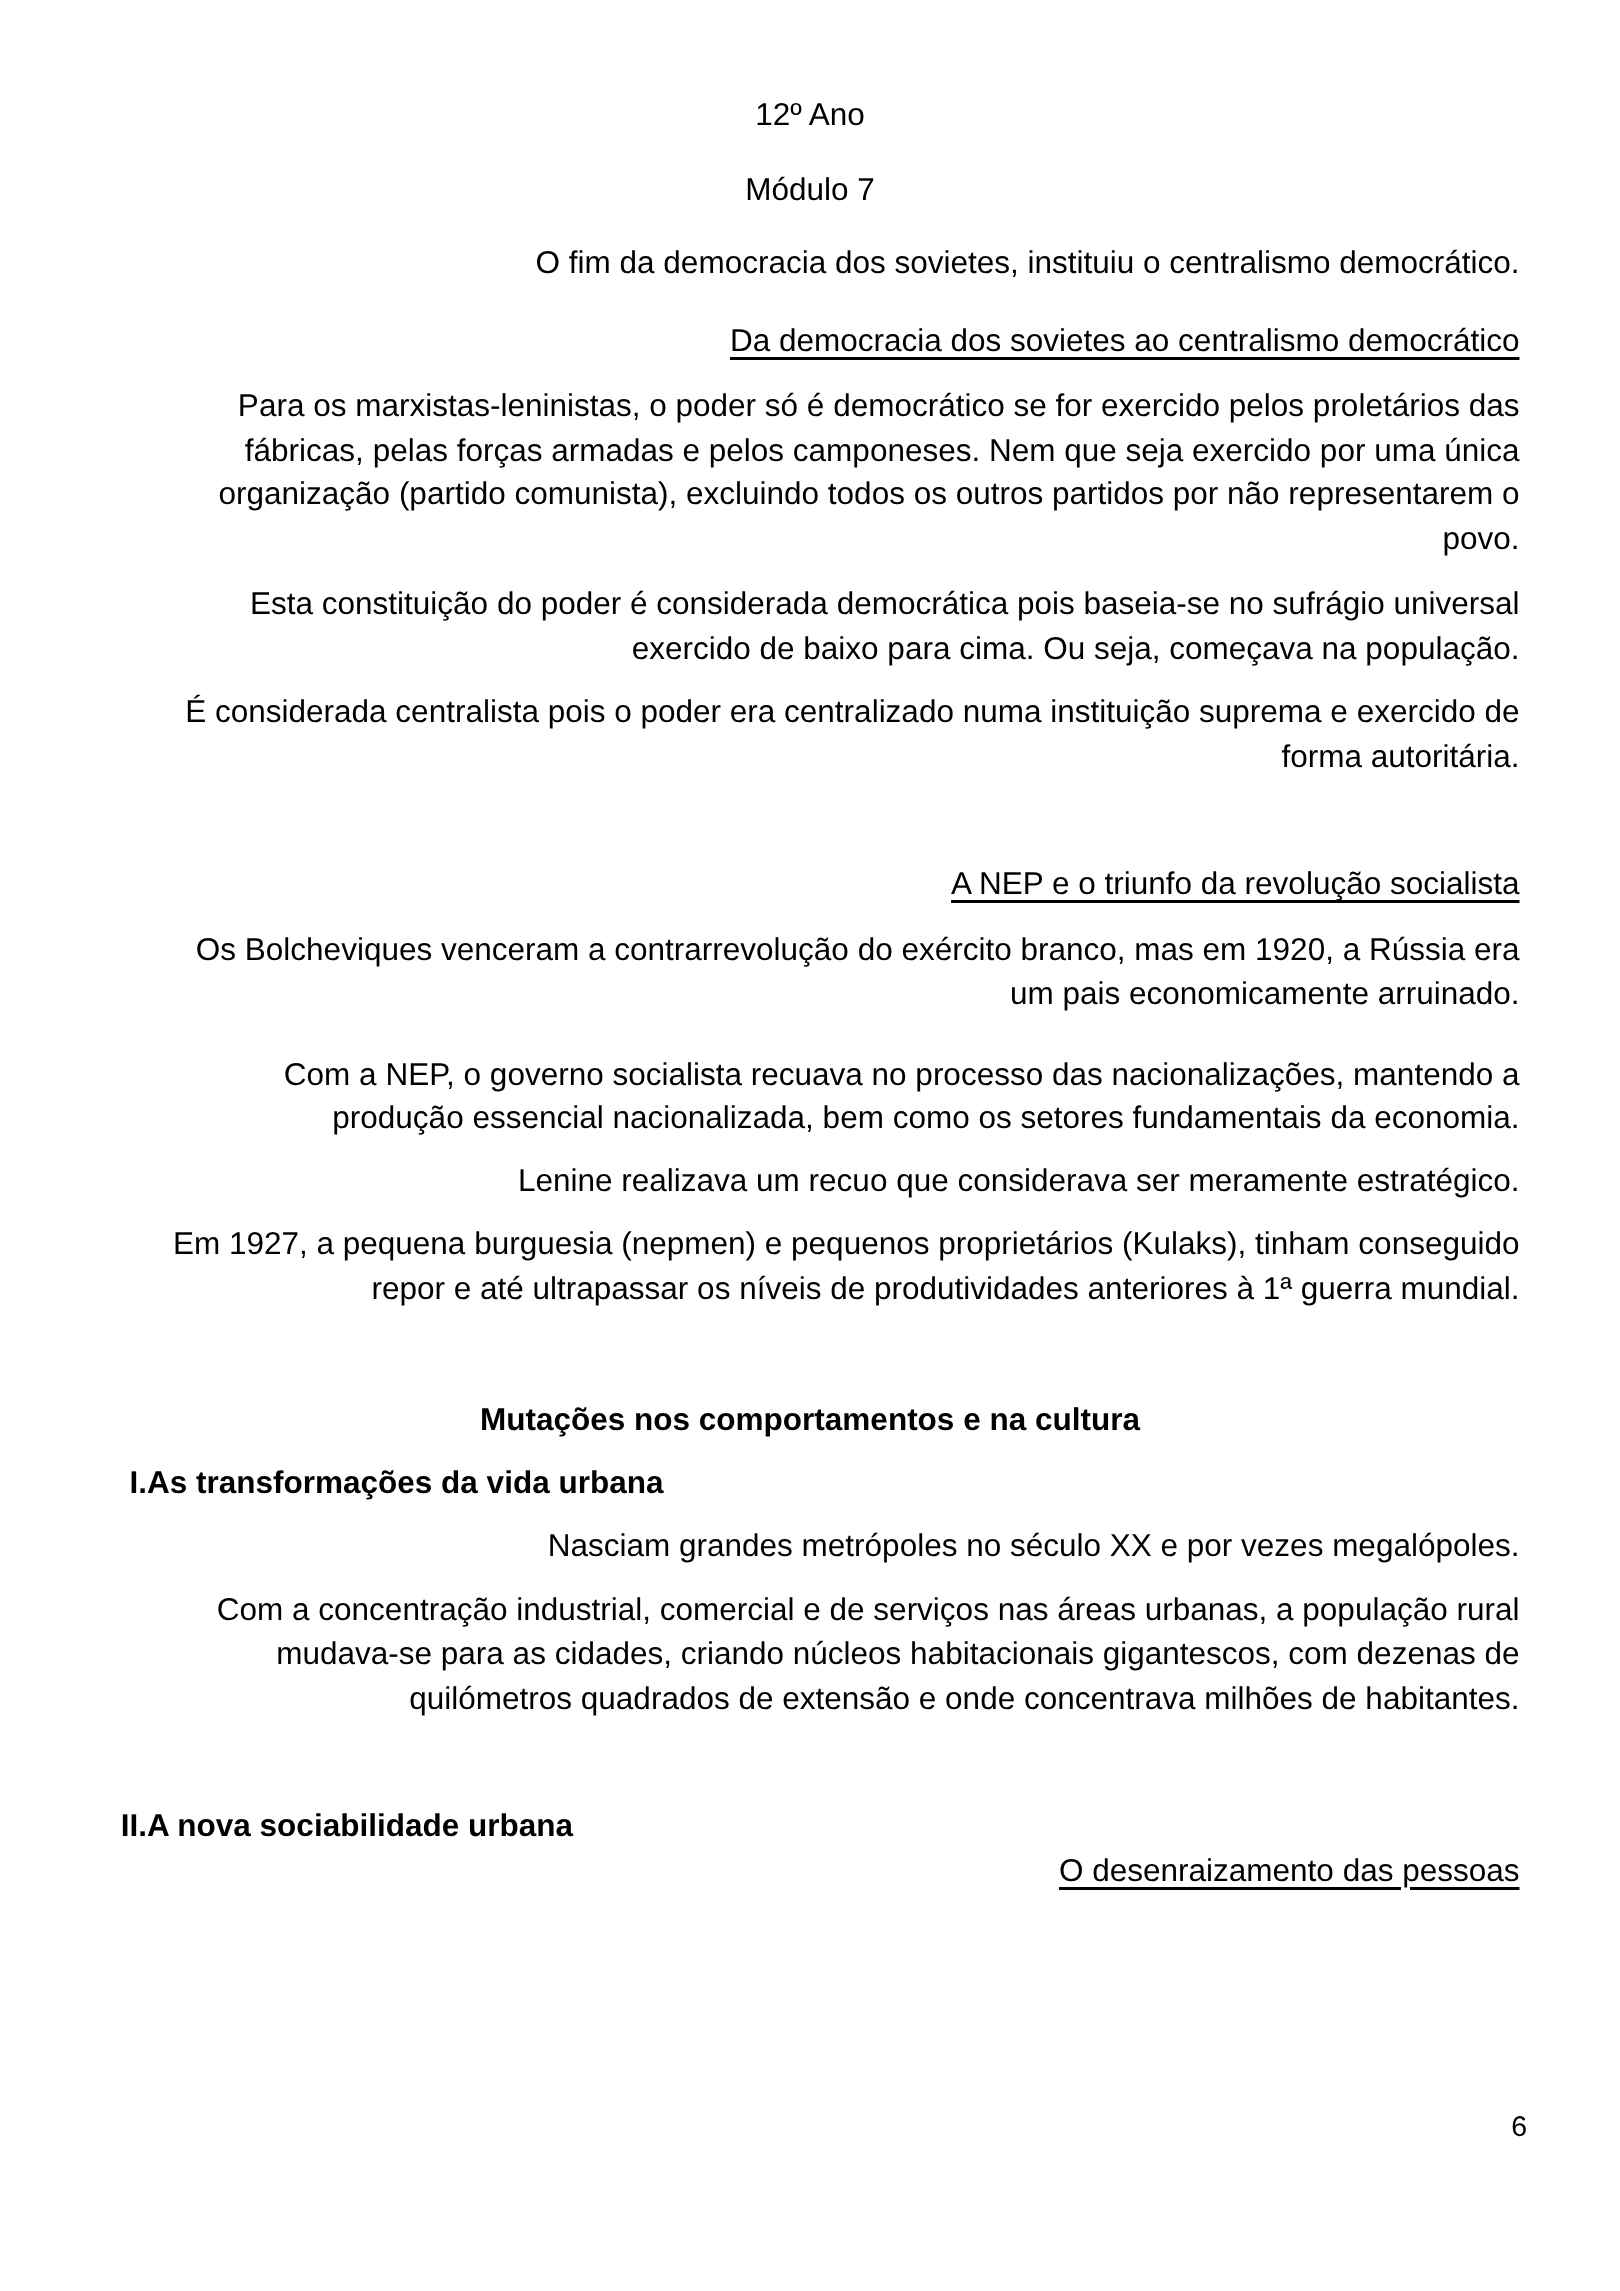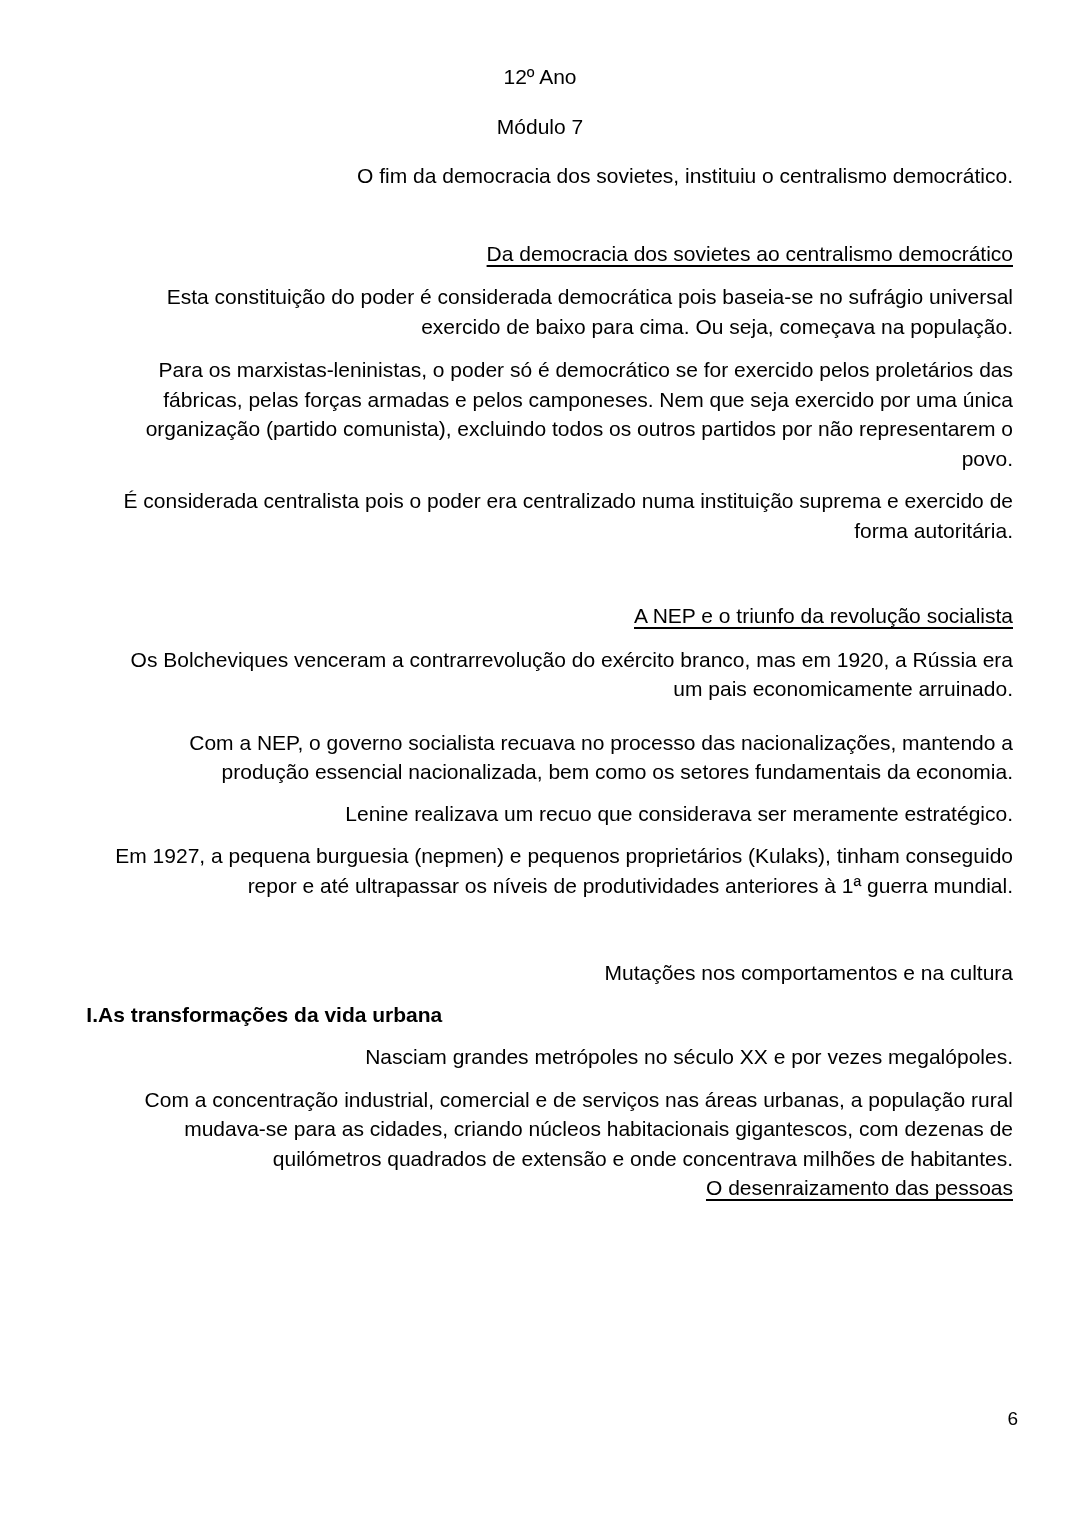"Da democracia dos sovietes ao" div.tline { margin-top: 48px -> 22px }
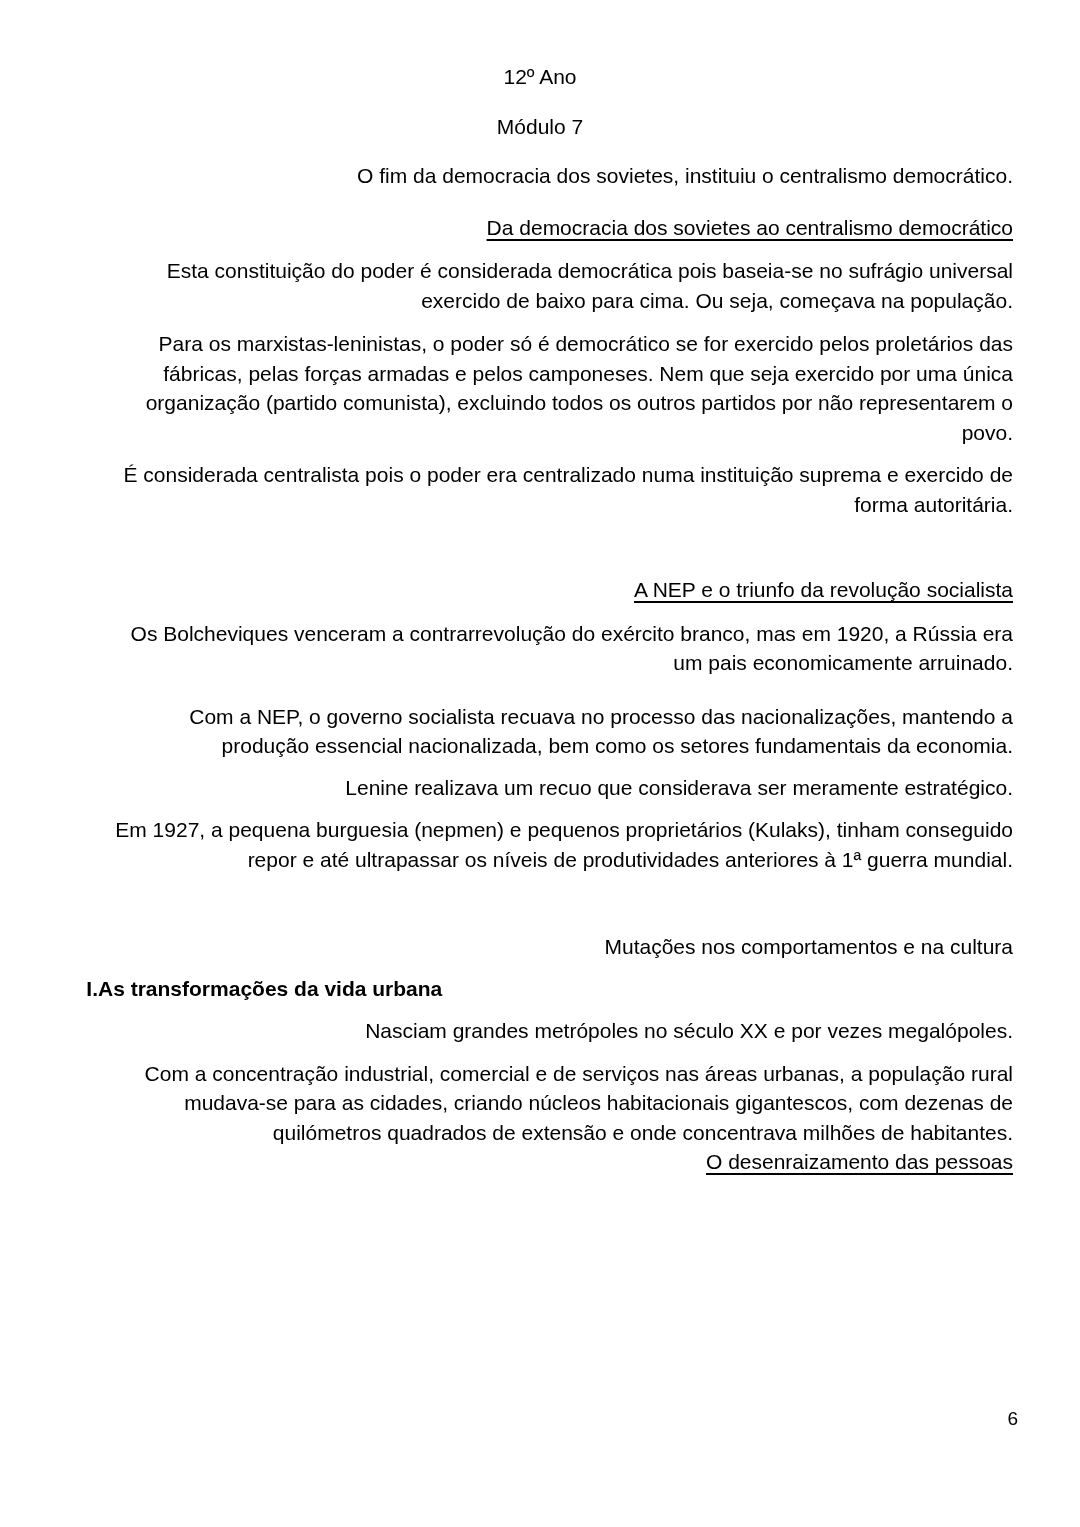"Esta constituição do poder é" div.tline { order: before "Para os marxistas-leninistas, o poder" -> after "Para os marxistas-leninistas, o poder" }
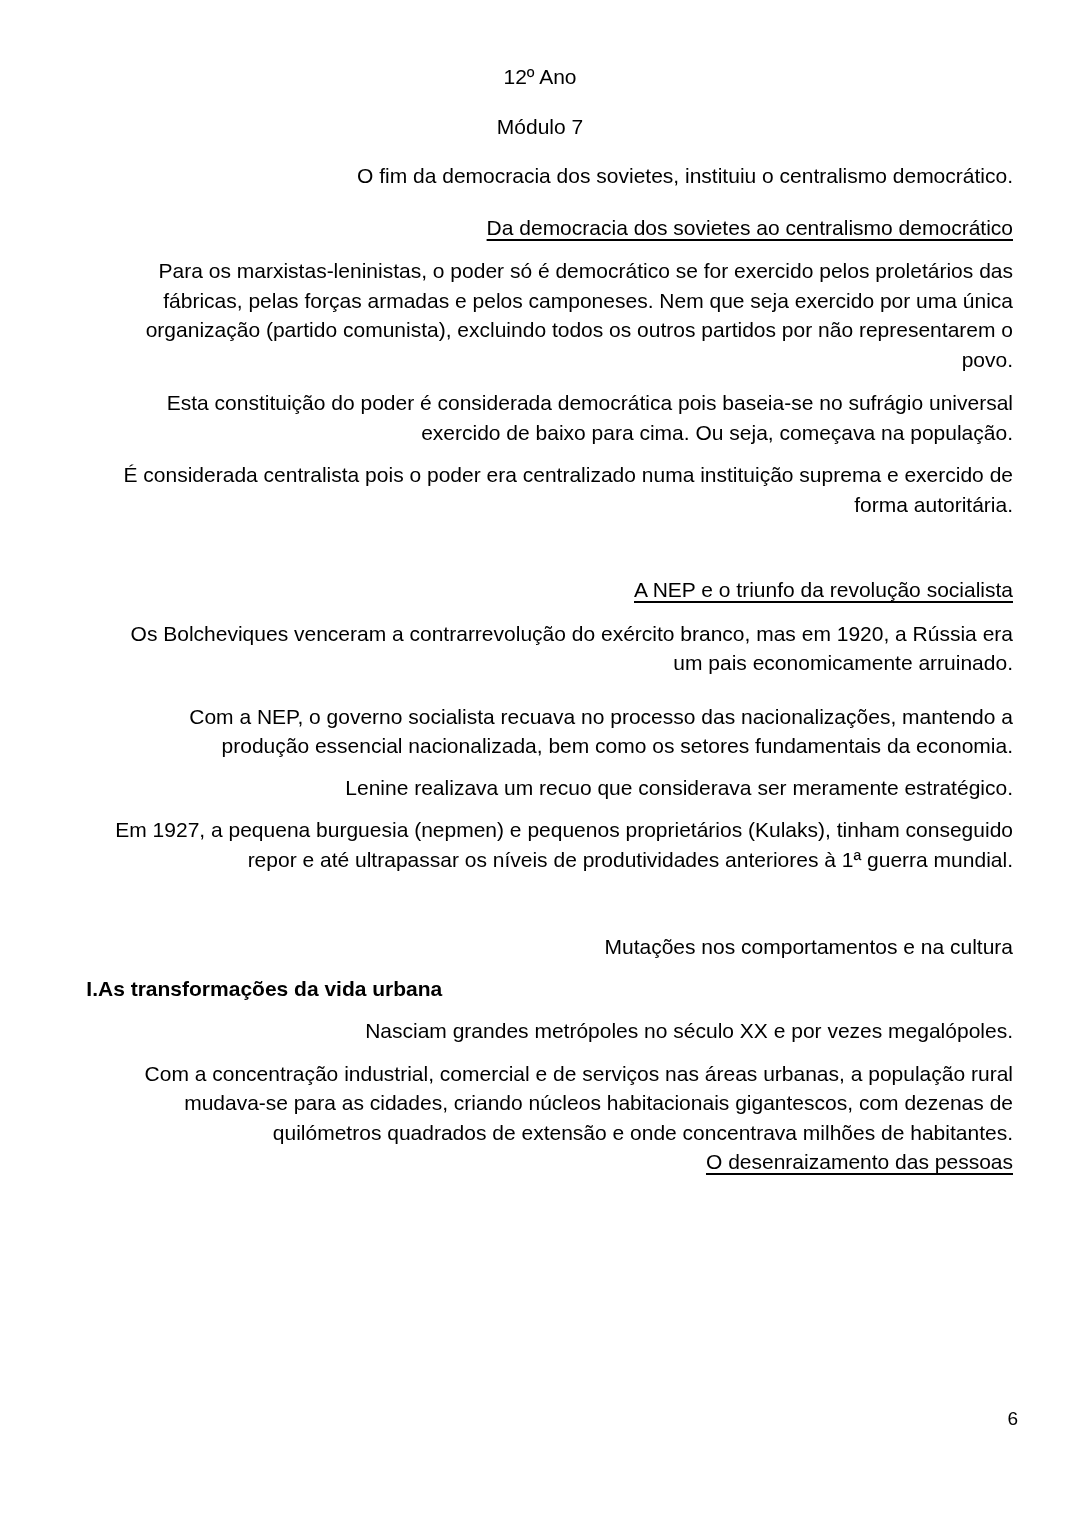"Mutações nos comportamentos e na" .bold { font-weight: normal -> bold; text-align: right -> none }
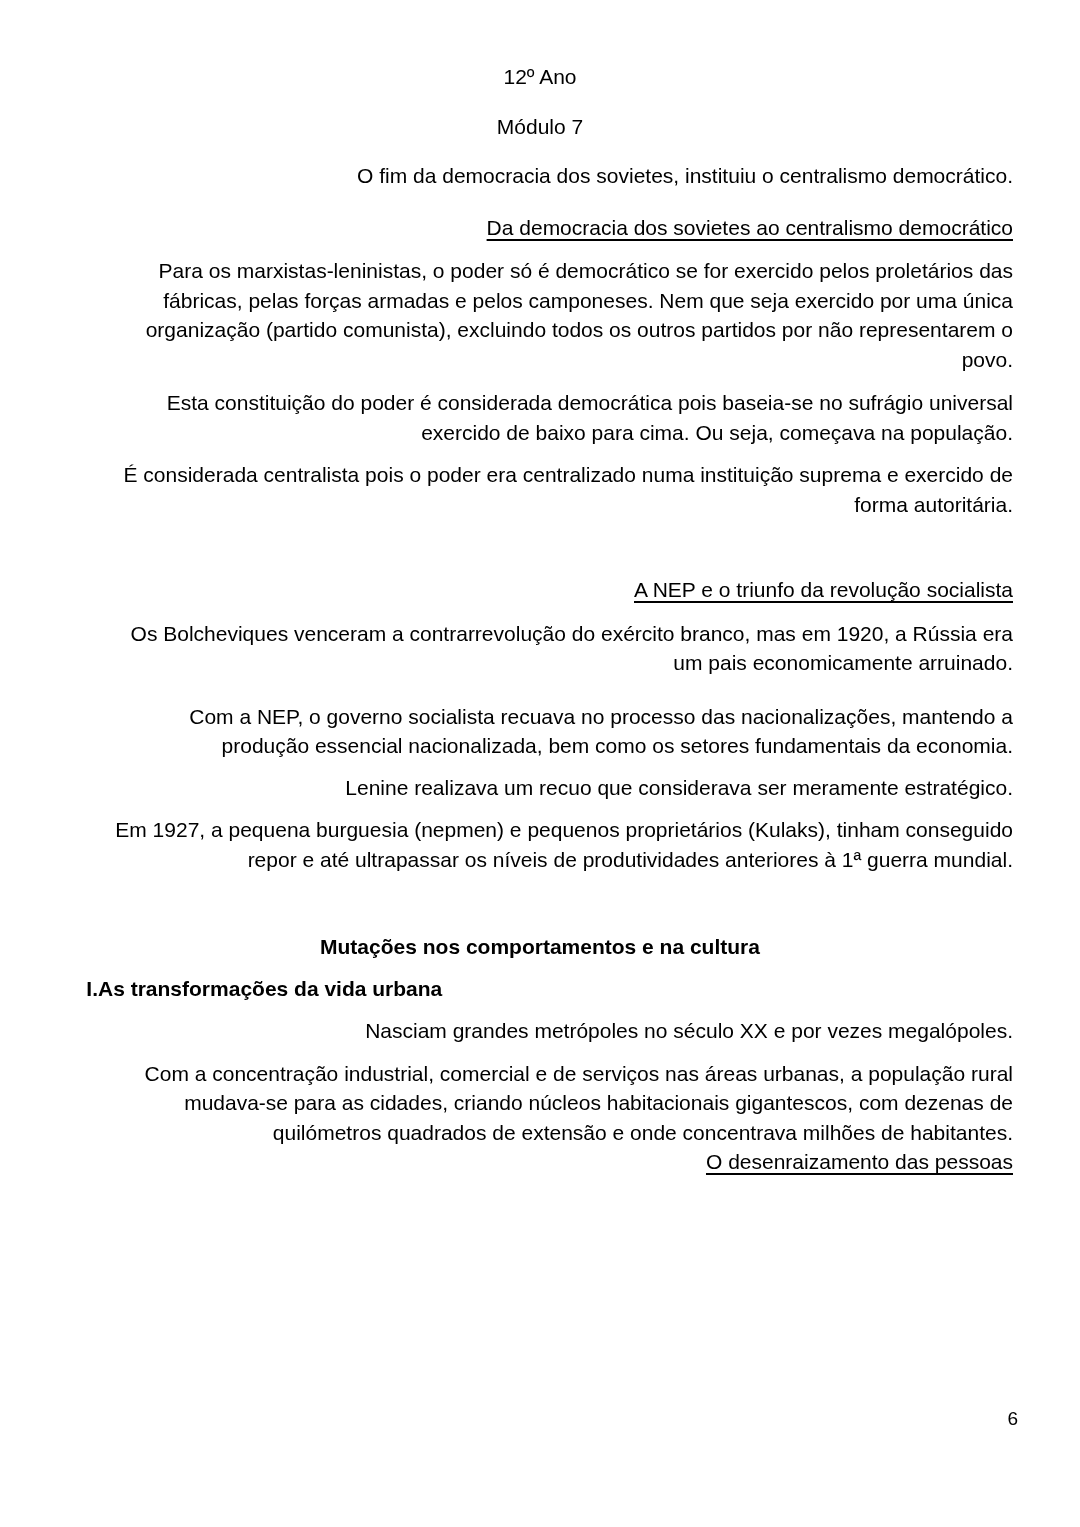"II." div.tline { html: none -> <div> <span>II.</span> <span>A nova sociabilidade urbana</span> </div> }
